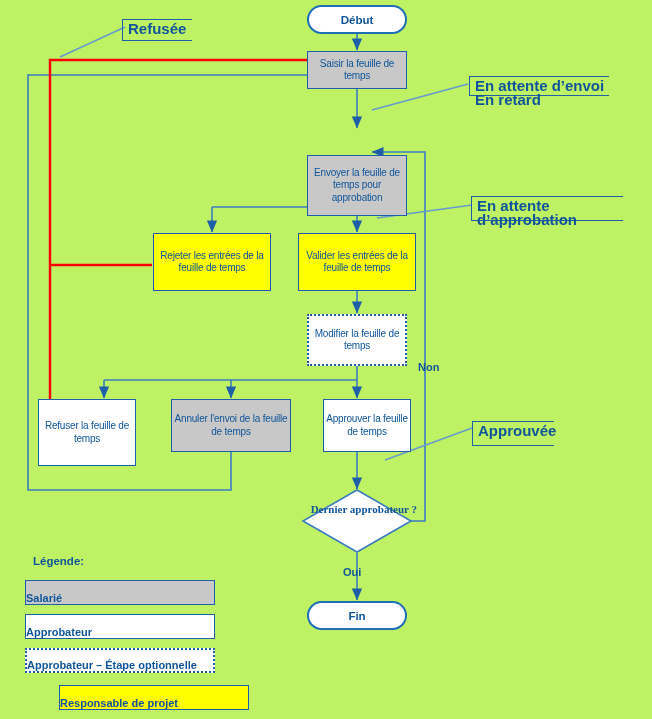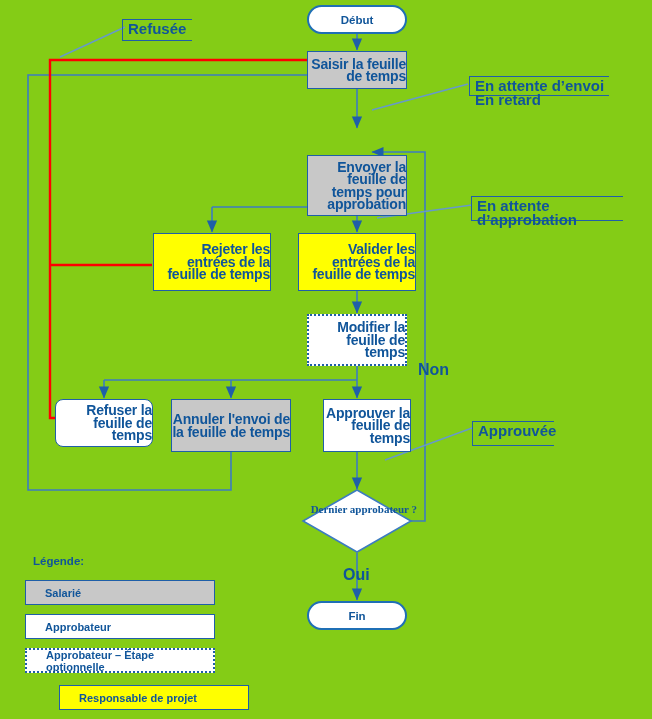"Début" #canvas { background: #84cc16 -> #bef264 }
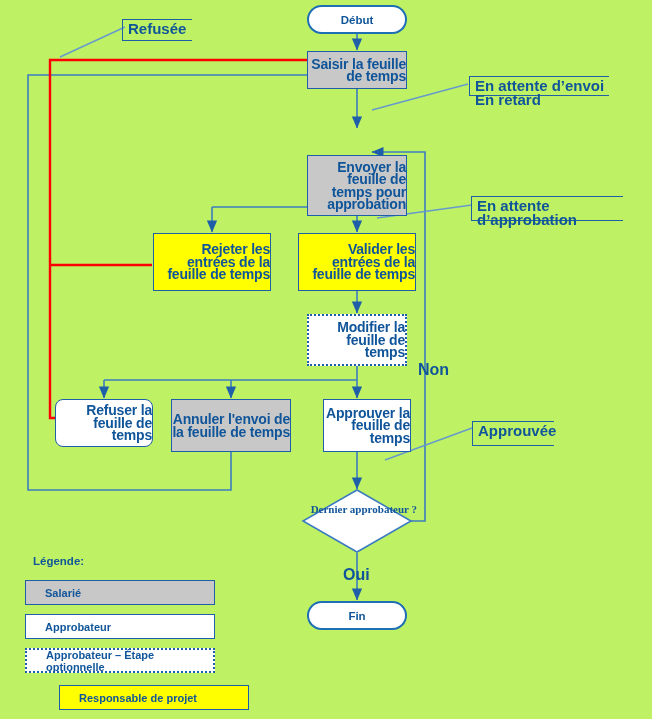"Saisir la feuille de temps" .node { font-size: 14px -> 10px; font-weight: bold -> normal; text-align: right -> center }
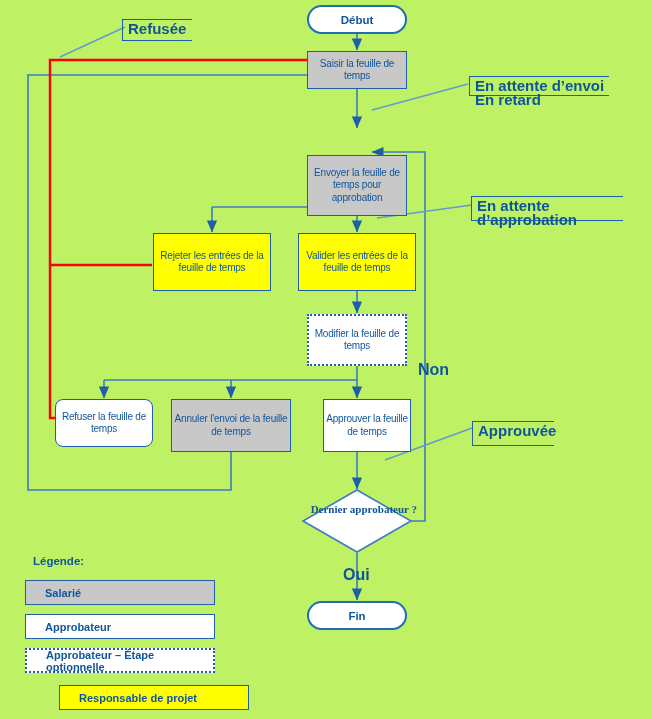"Non" .edge-label { font-size: 16px -> 11px }
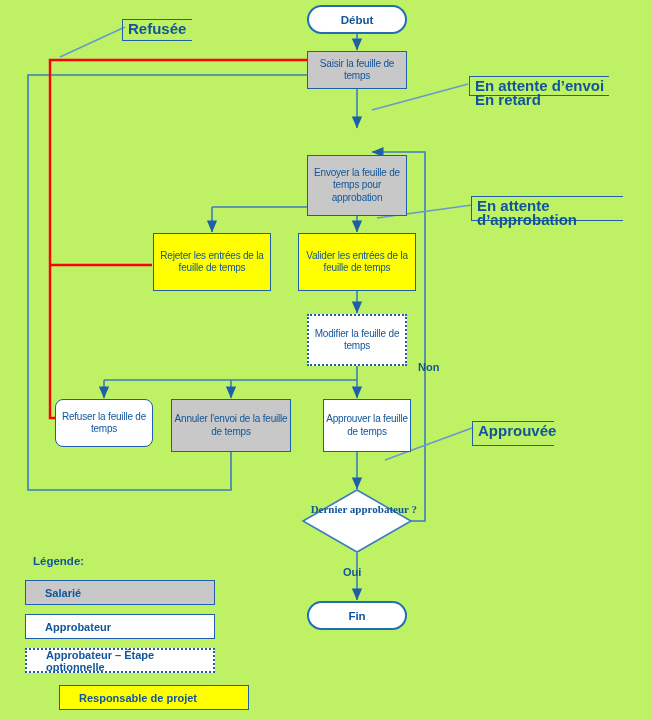"Refuser la feuille de temps" div.node { border-radius: 8px -> none; height: 48px -> 67px; left: 55px -> 38px }
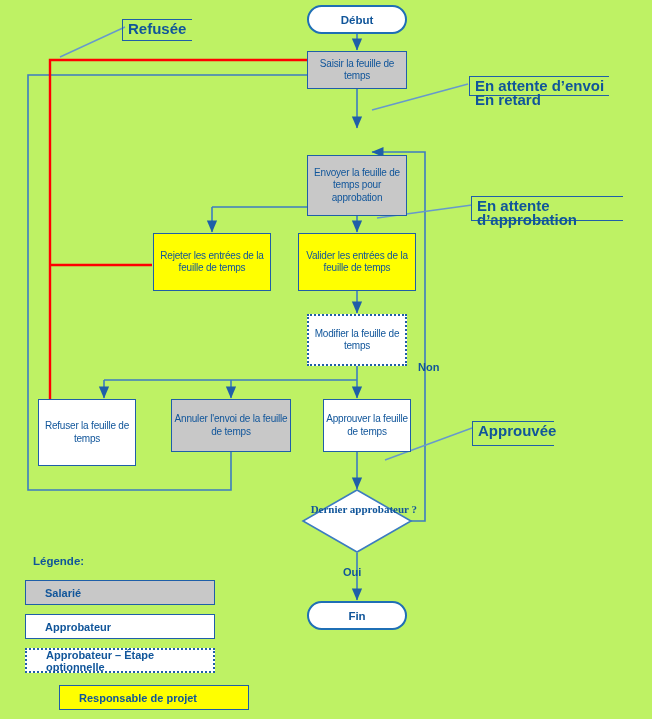"Salarié" .legend-box { align-items: center -> flex-end; padding-left: 19px -> 0 }
